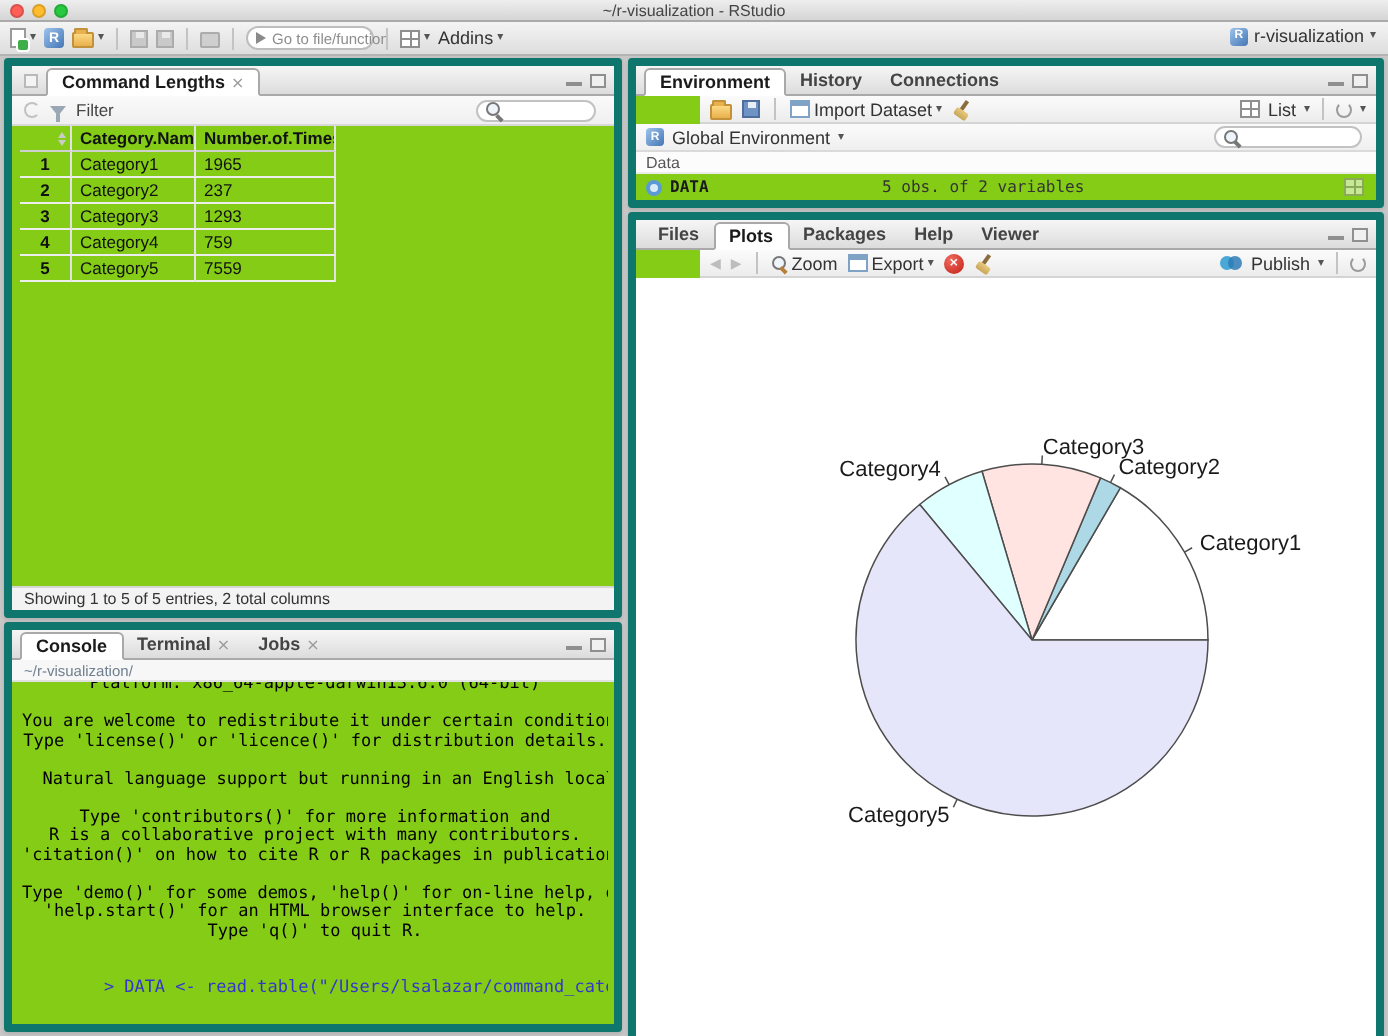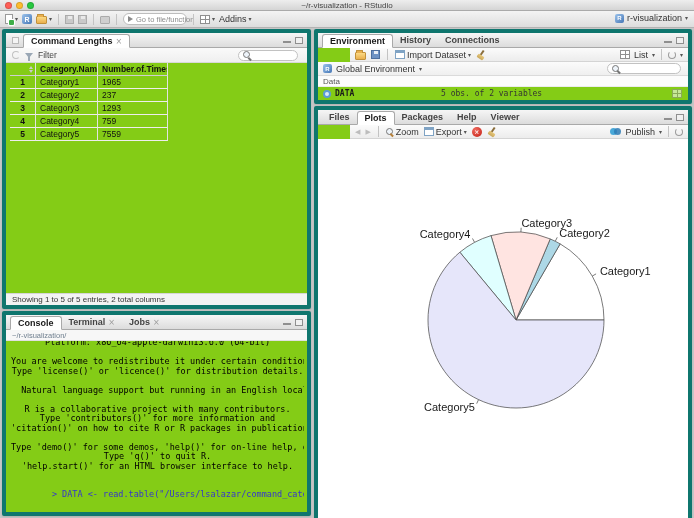"R is a collaborative project" div.cline { order: before "Type 'contributors()' for more" -> after "Type 'contributors()' for more" }
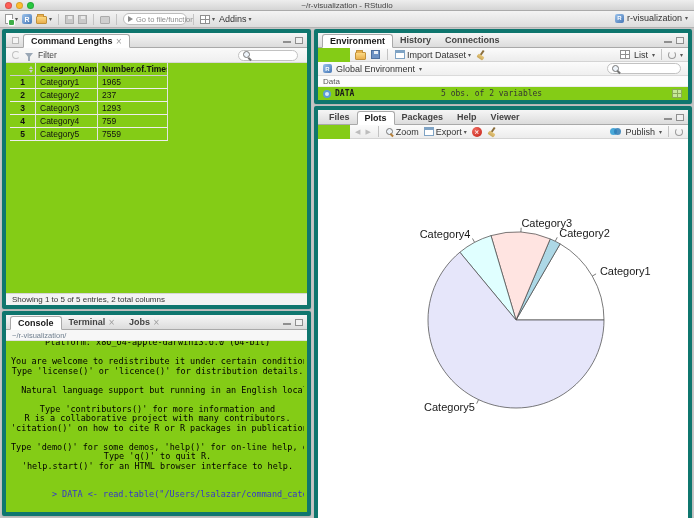"Type 'q()' to quit R." div.cline { order: before "'help.start()' for an HTML browser" -> after "'help.start()' for an HTML browser" }
